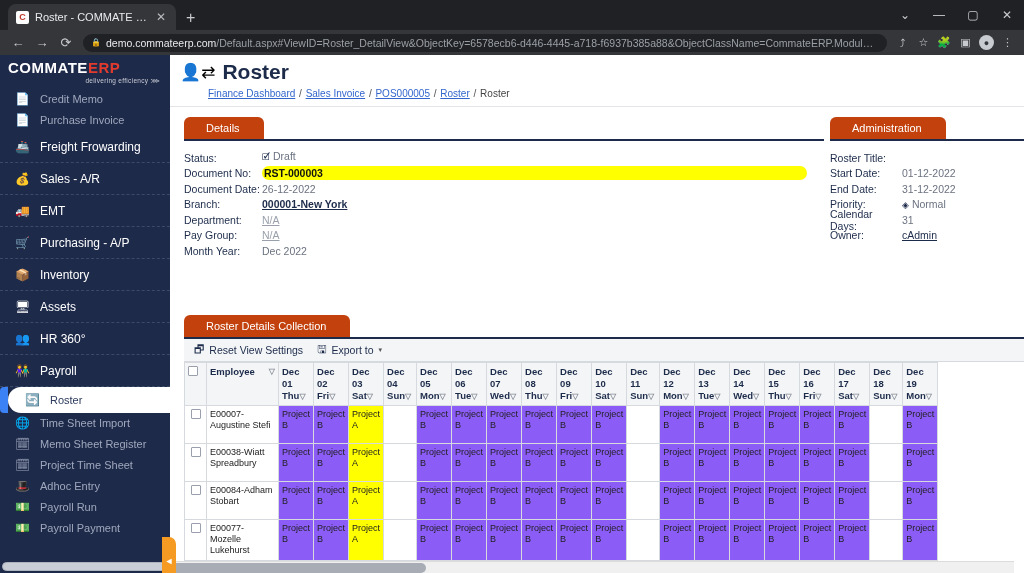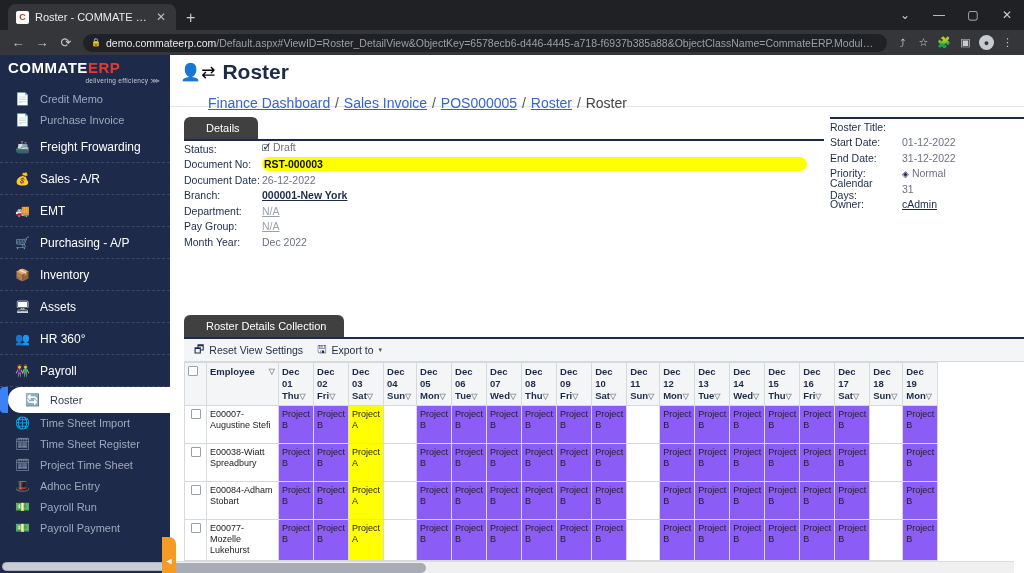"Finance Dashboard / Sales Invoice" .crumbs { font-size: 14px -> 10px; margin-top: 12px -> 5px }
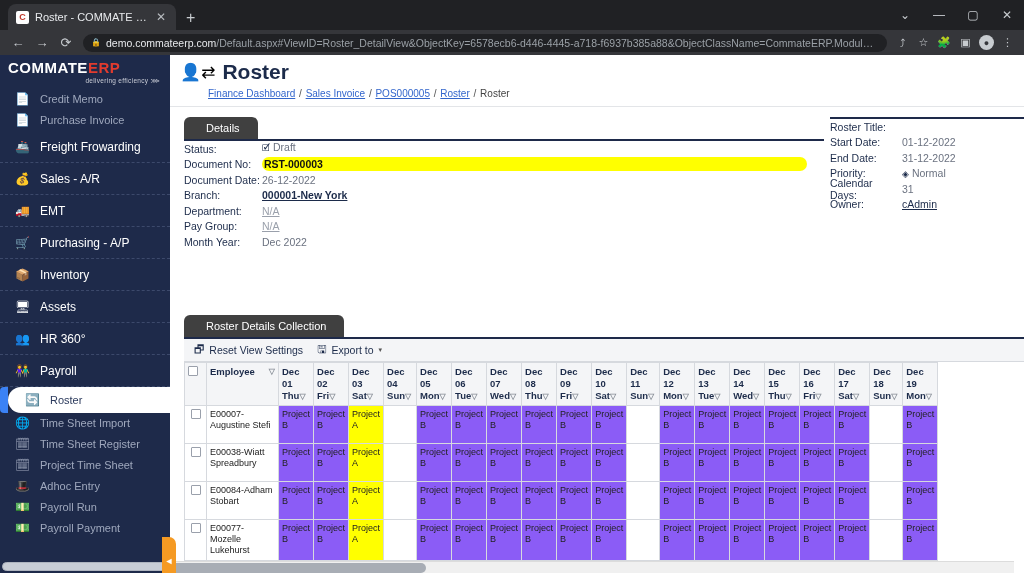"Details" .tabhead { background: #404040 -> #c2410c; padding: 5px 18px 5px 22px -> 5px 24px 5px 22px }
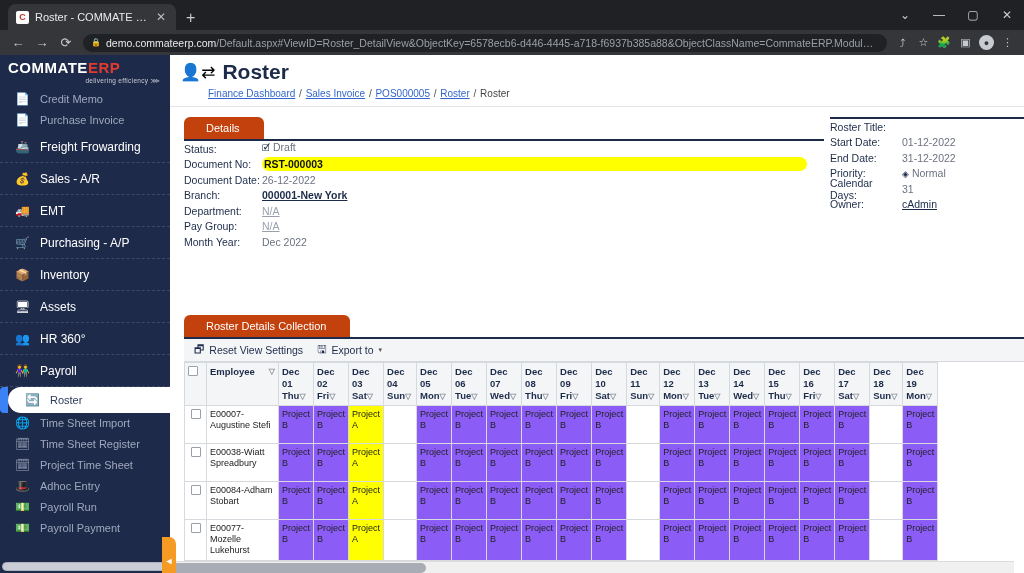"Administration" div { html: none -> <div><span>Administration</span></div> }
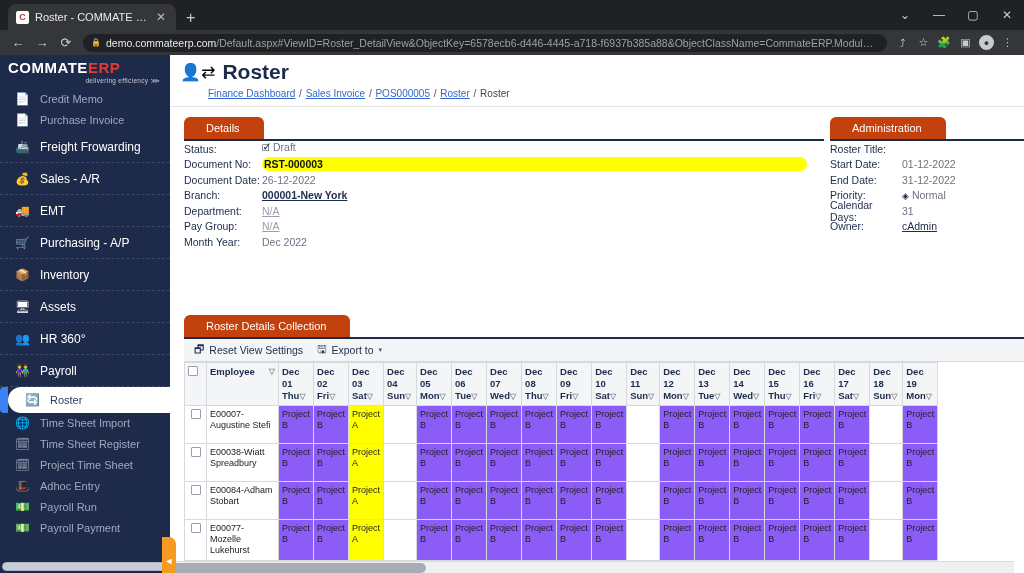"Status:" .kv { margin-top: none -> 9px }
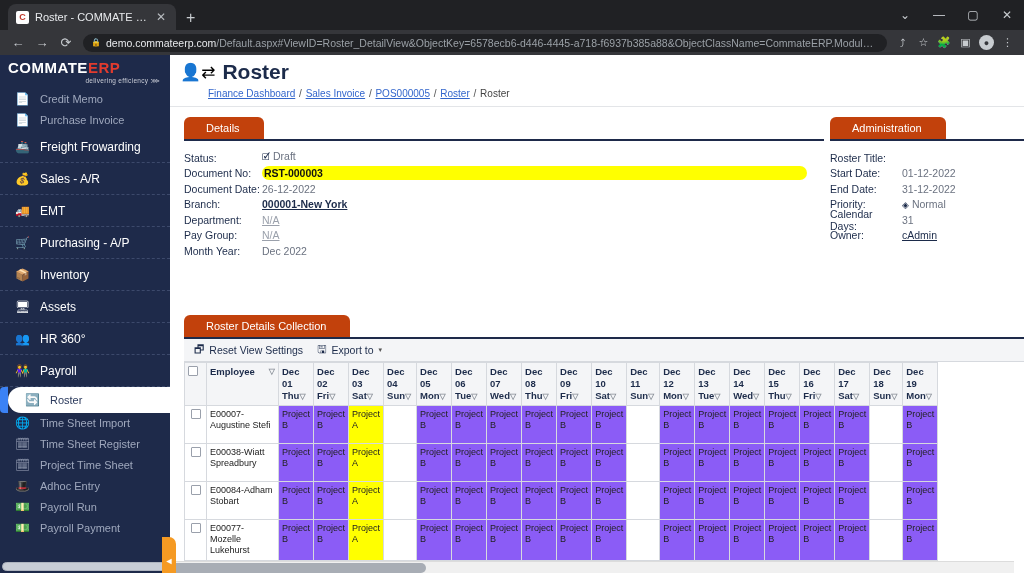"Time Sheet Register" span { text: Time -> Memo }
